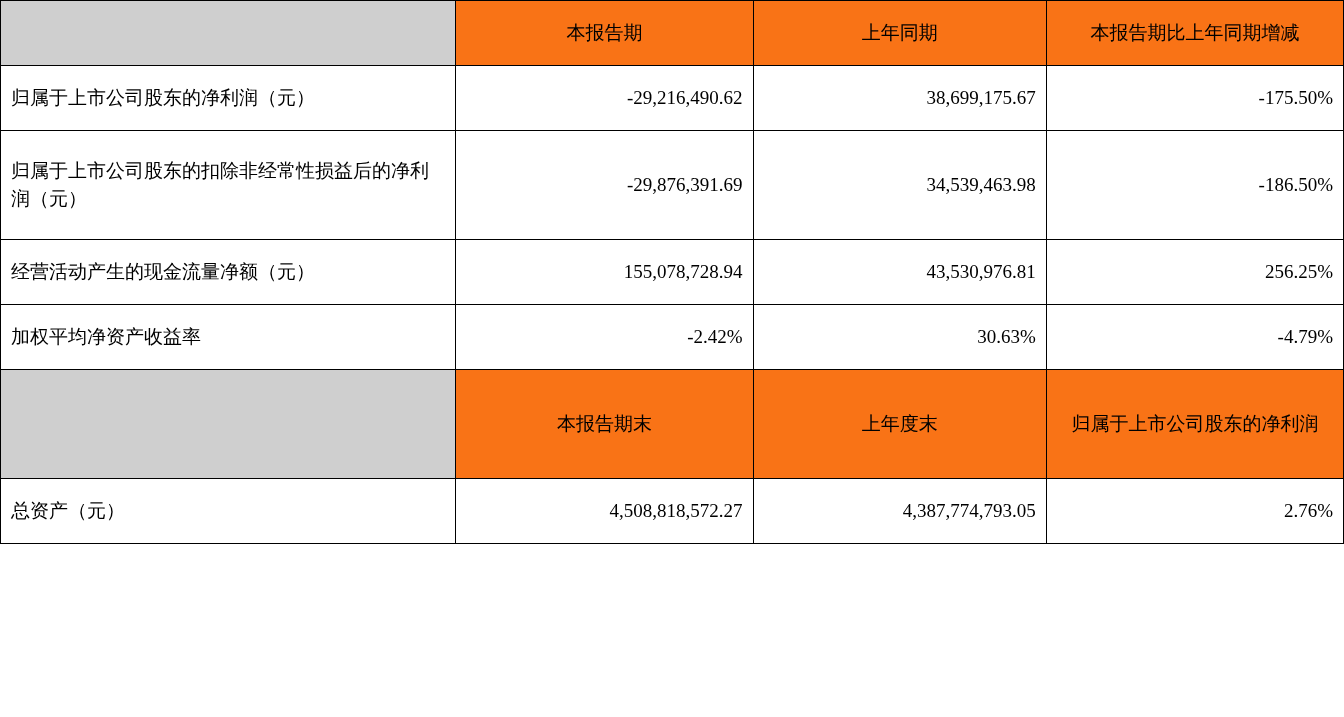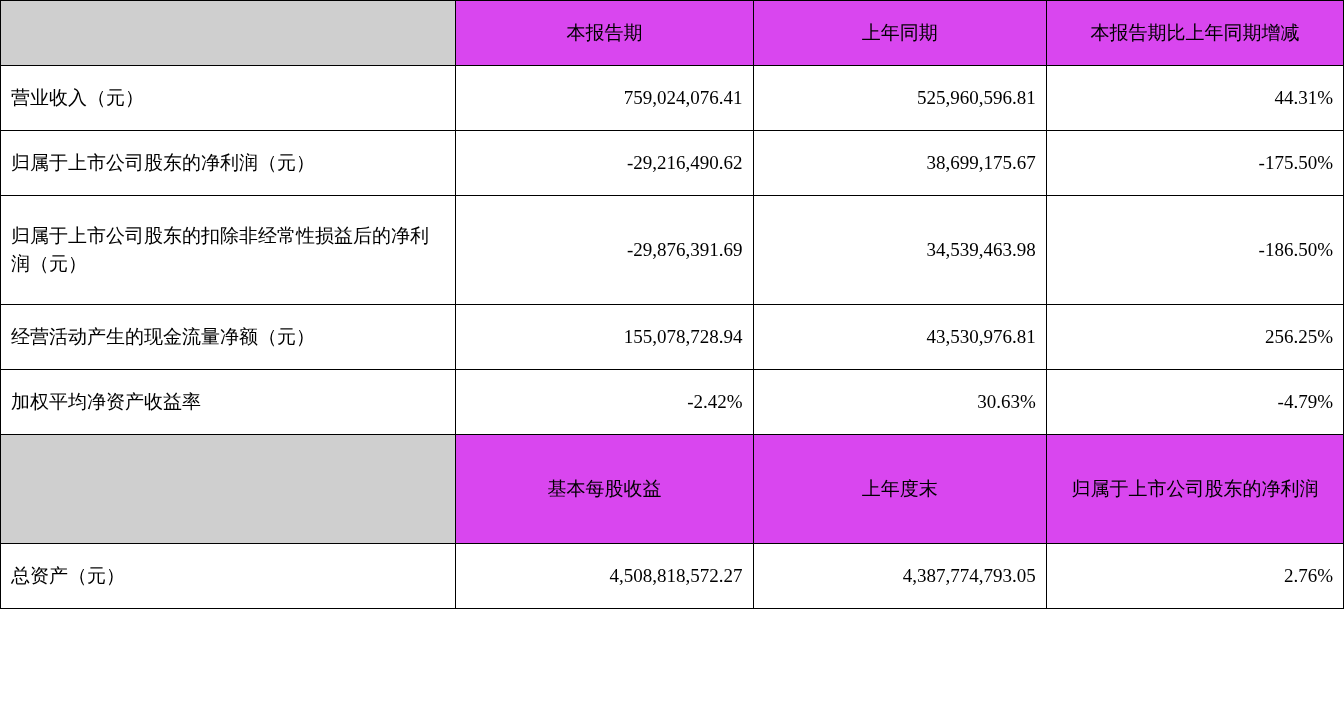"本报告期" .hdr { background: #d946ef -> #f97316 }
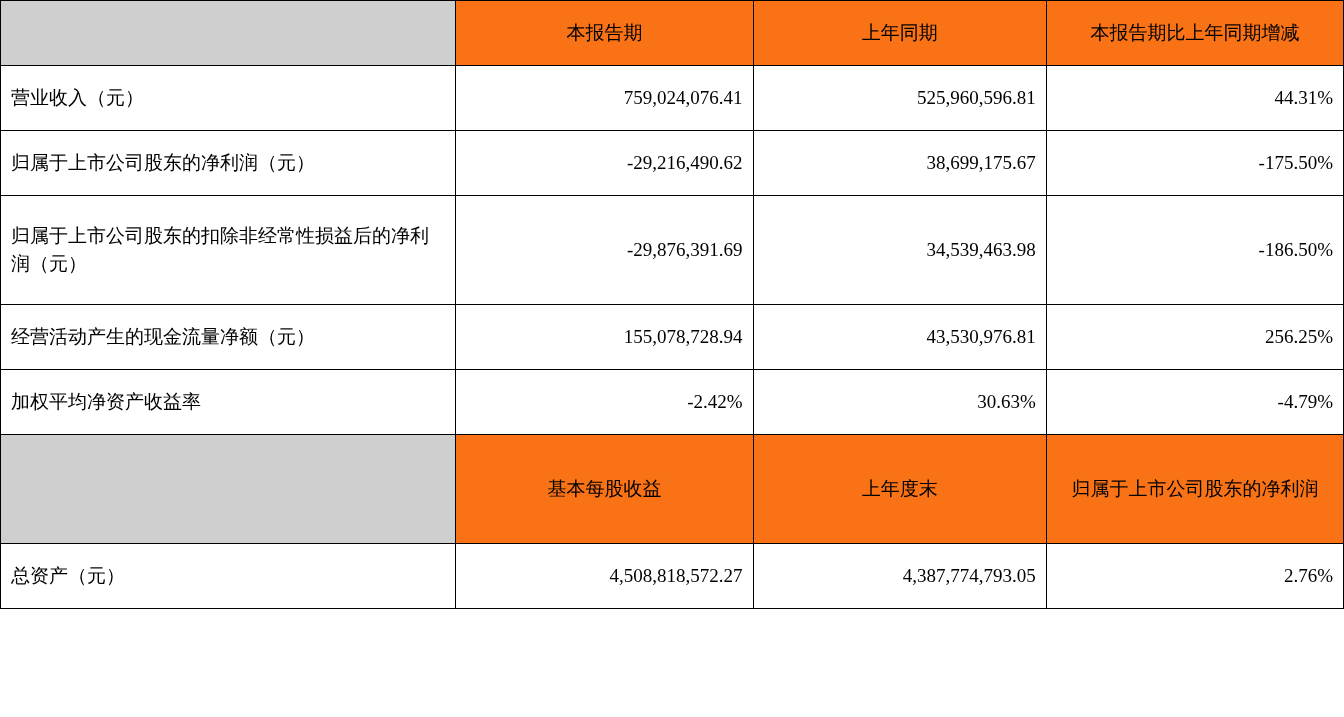"营业收入（元）" tr.r-normal { html: <tr> <td>营业收入（元）</td> <td>759,024,076.41</td> <td>525,960,596.81</td> <td>44.31%</td> </tr> -> none }
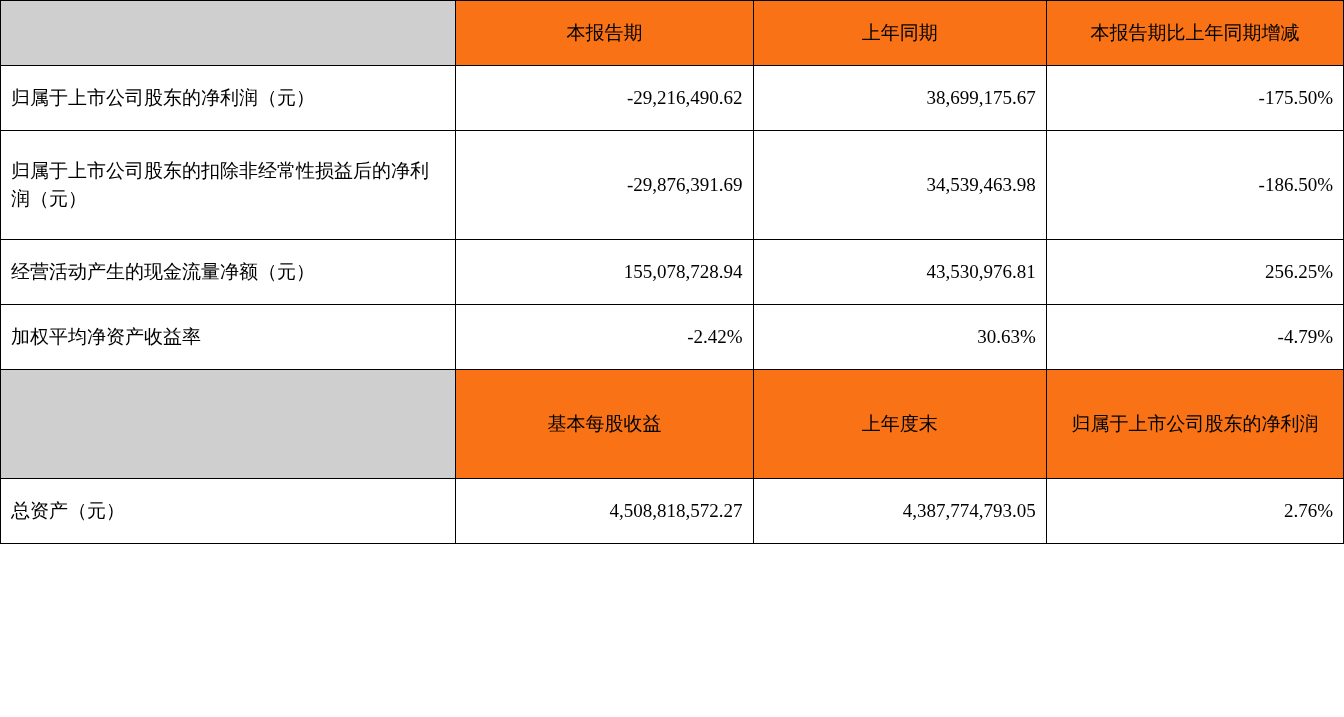"基本每股收益" td.hdr { text: 基本每股收益 -> 本报告期末 }
